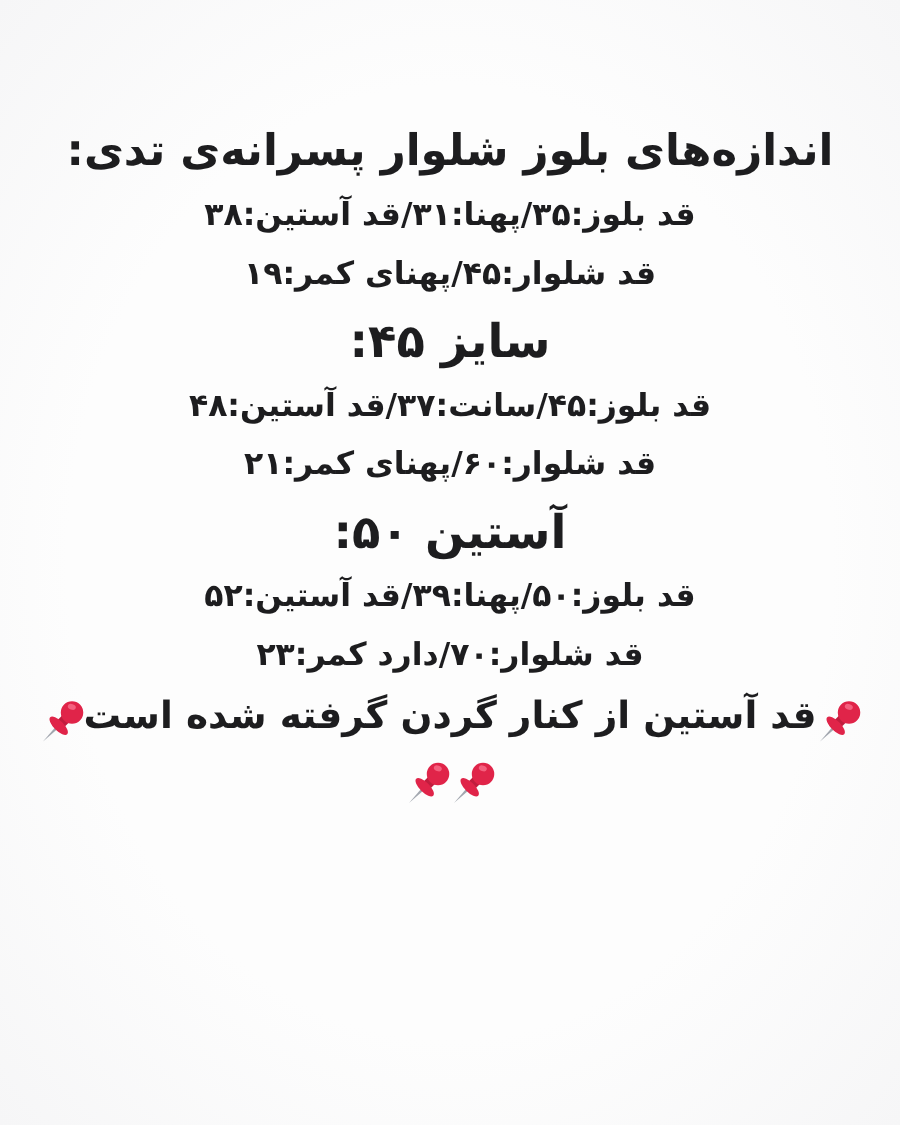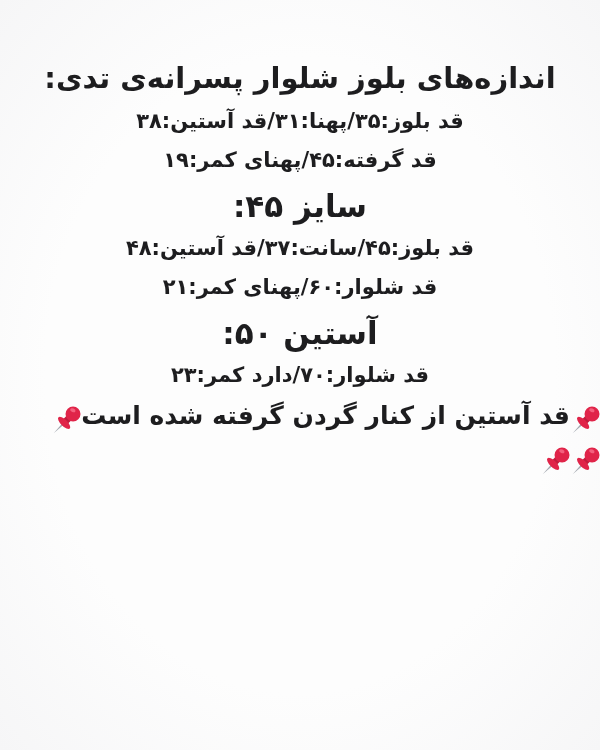"اندازه‌های بلوز شلوار پسرانه‌ی تدی:" .page { padding-top: 54px -> 76px }
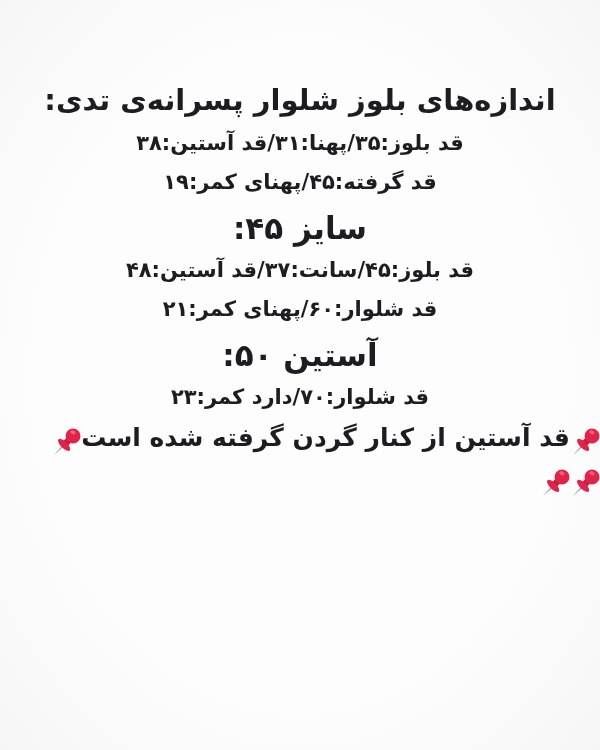"قد گرفته:۴۵/پهنای کمر:۱۹" div.detail { text: گرفته:۴۵/پهنای -> شلوار:۴۵/پهنای }
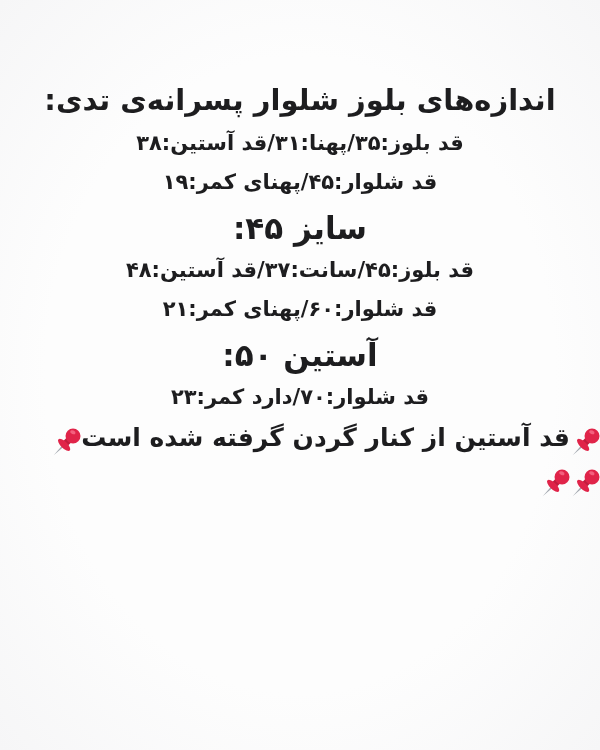"قد بلوز:۵۰/پهنا:۳۹/قد آستین:۵۲" div.detail { html: none -> <div>قد بلوز:۵۰/پهنا:۳۹/قد آستین:۵۲</div> }
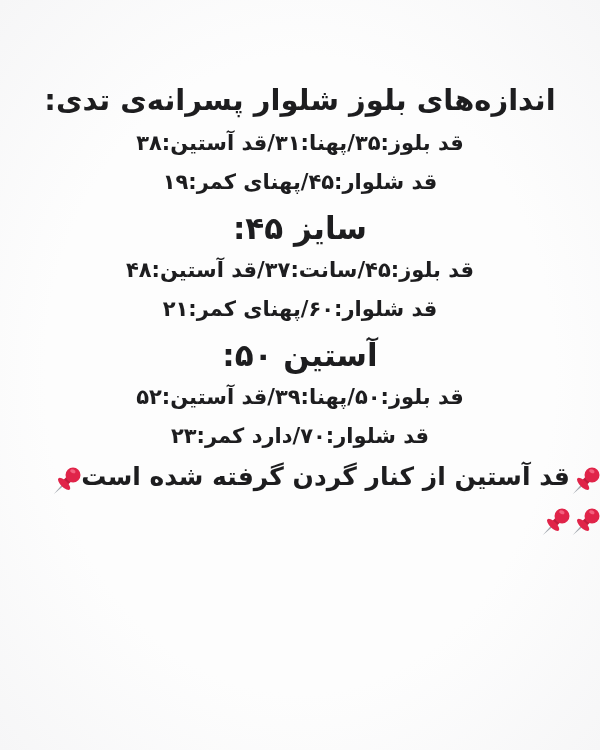"قد آستین از کنار گردن" .note { justify-content: flex-start -> center }
